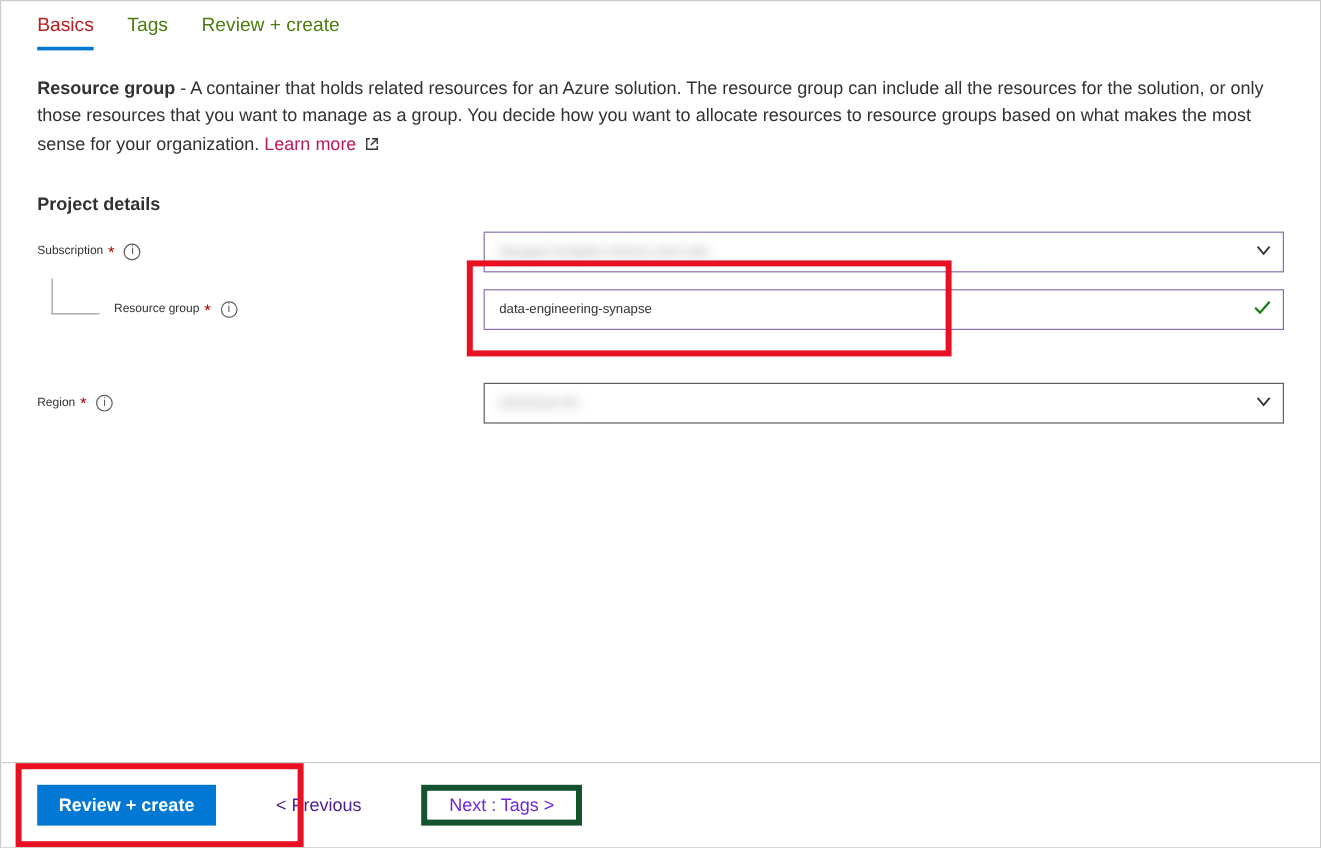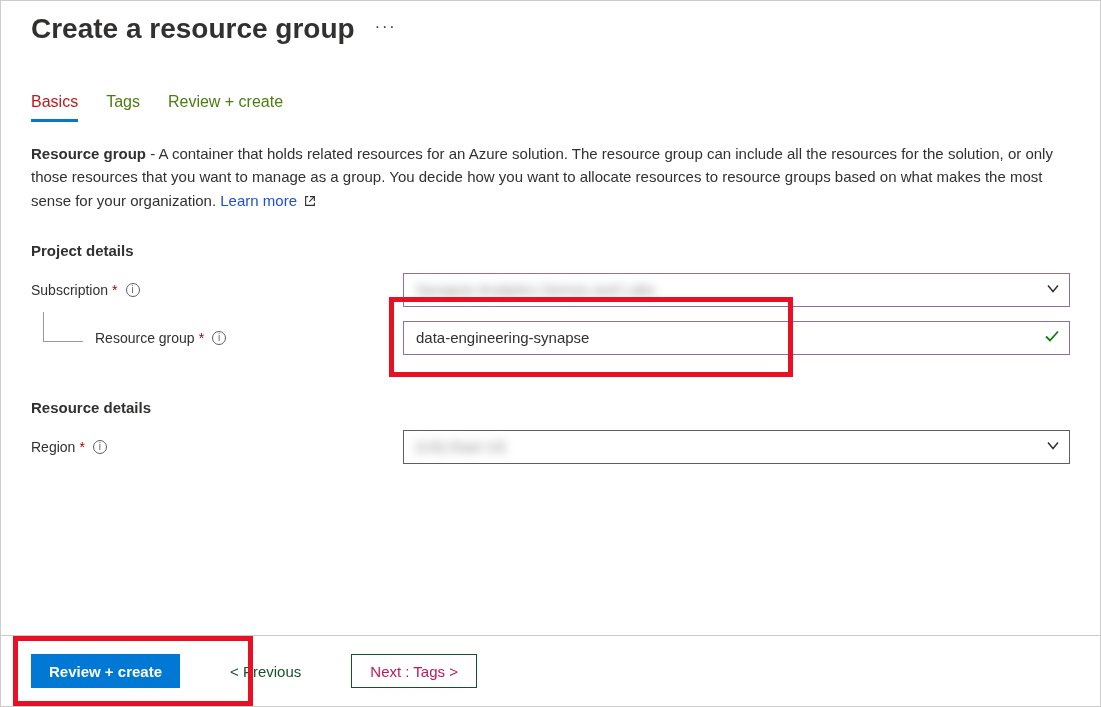"Create a resource group" div.title-row { html: <div> <h1>Create a resource group</h1> <span>···</span> </div> -> none }
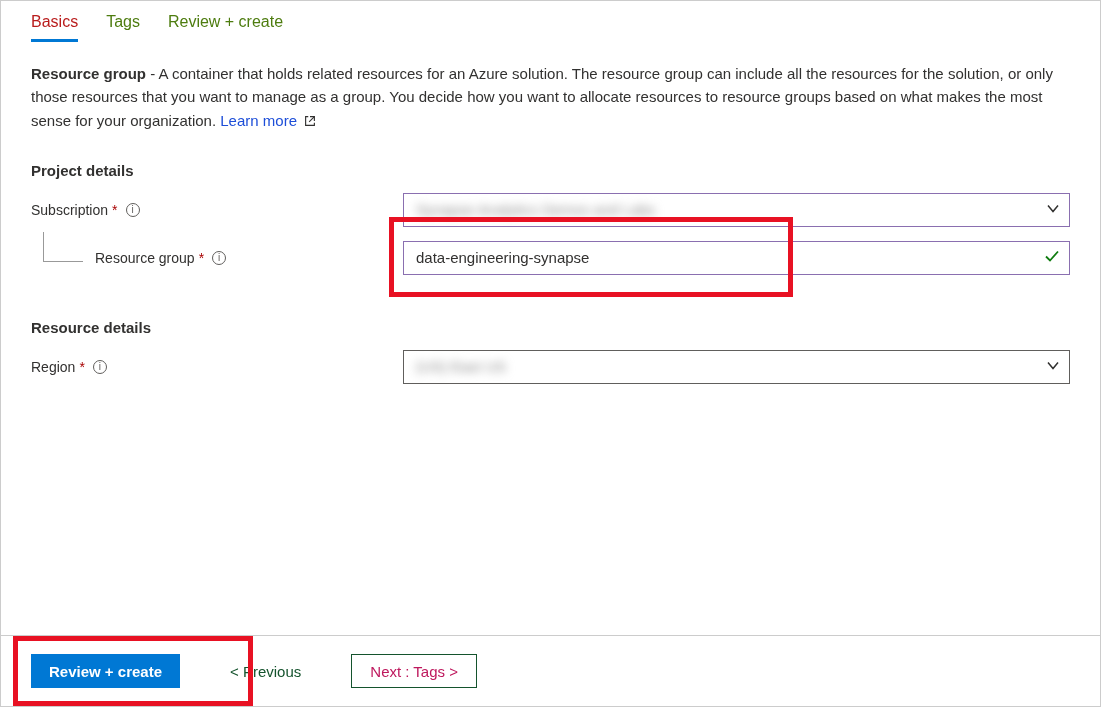"Learn more" .learn-more { color: #1d4ed8 -> #be185d }
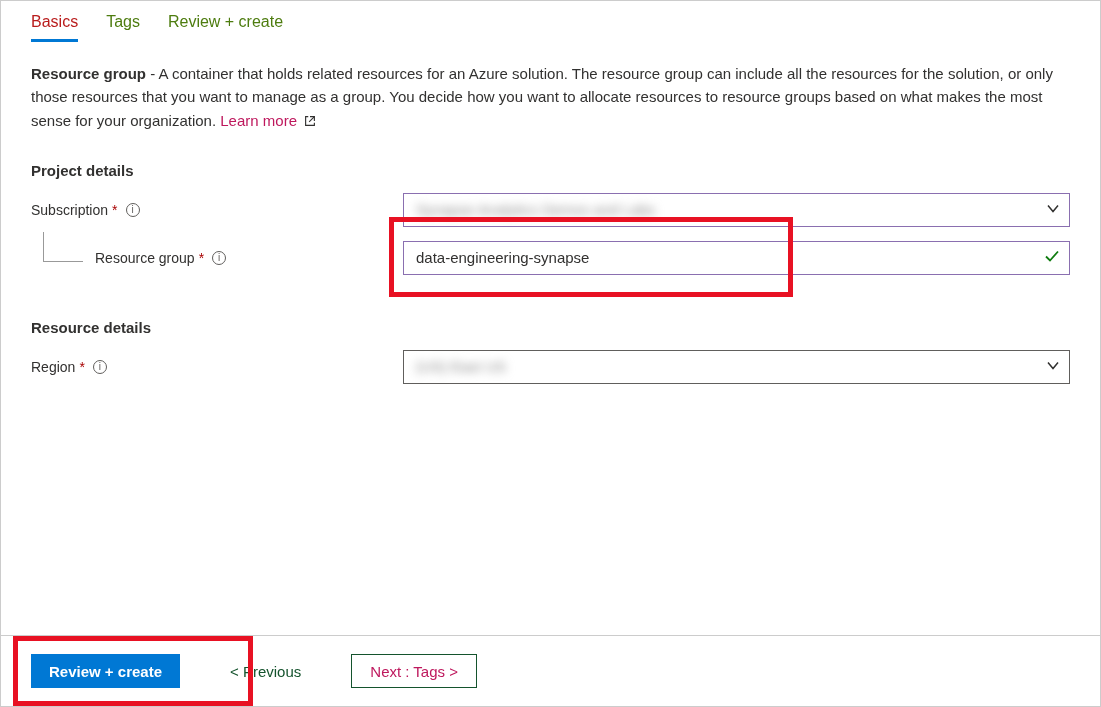"Subscription" .field-label { font-size: 14px -> 10px }
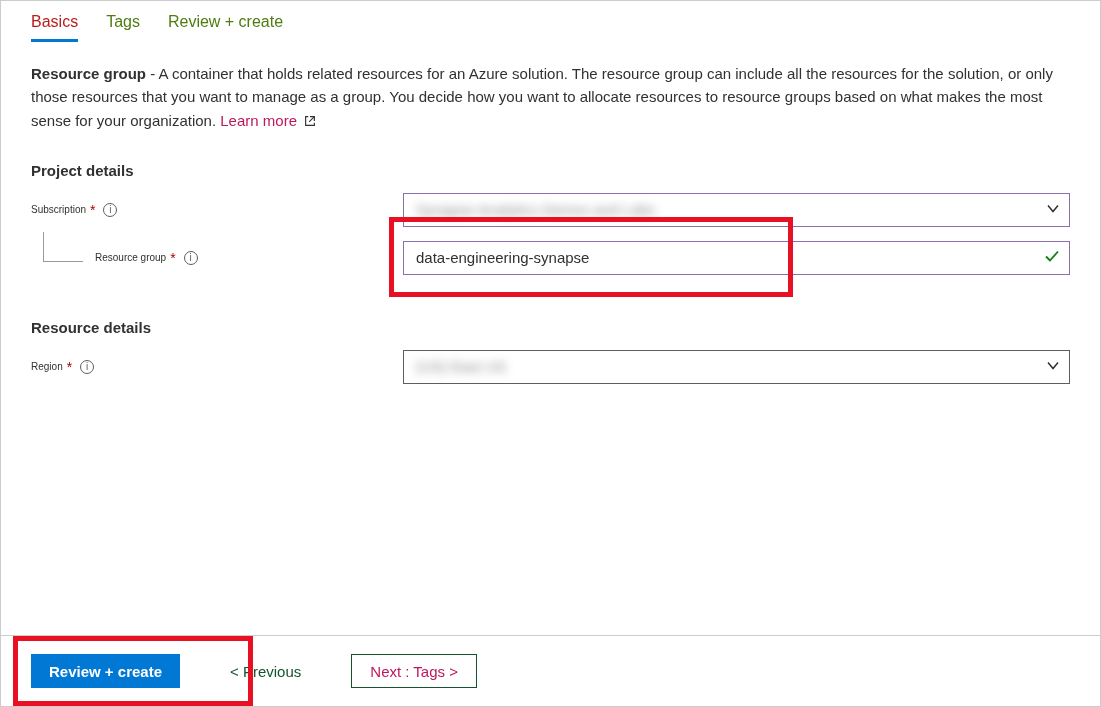"data-engineering-synapse" .dropdown, .textbox { font-size: 15px -> 11px }
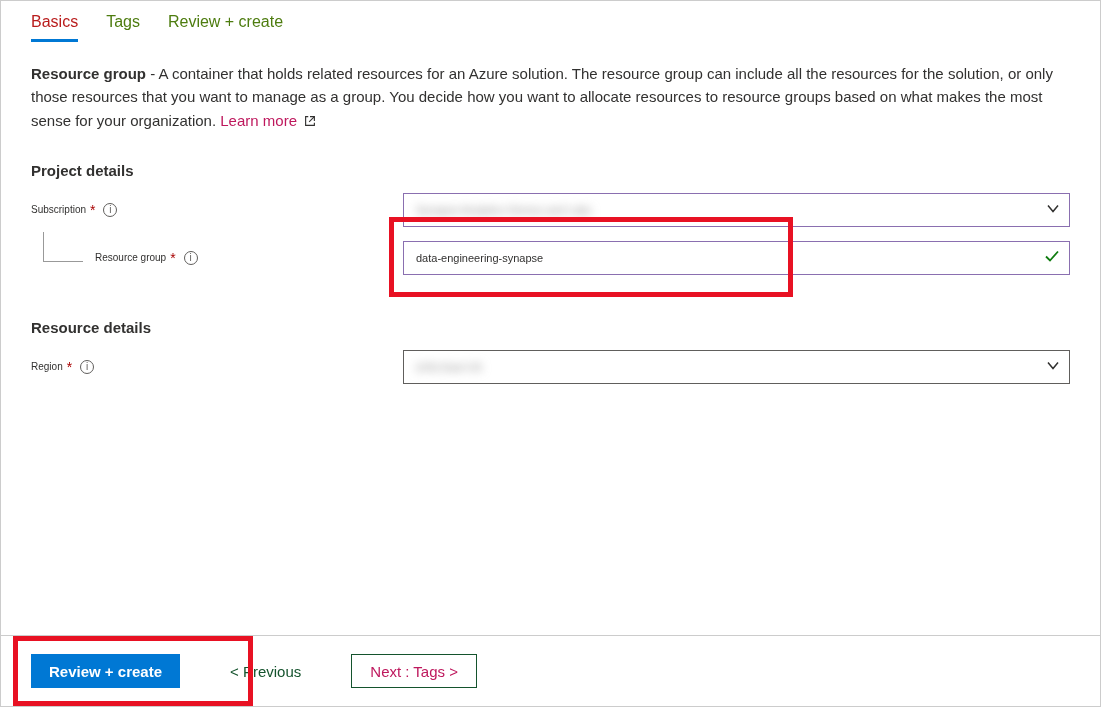"Resource details" h2.section-header { html: <h2>Resource details</h2> -> none }
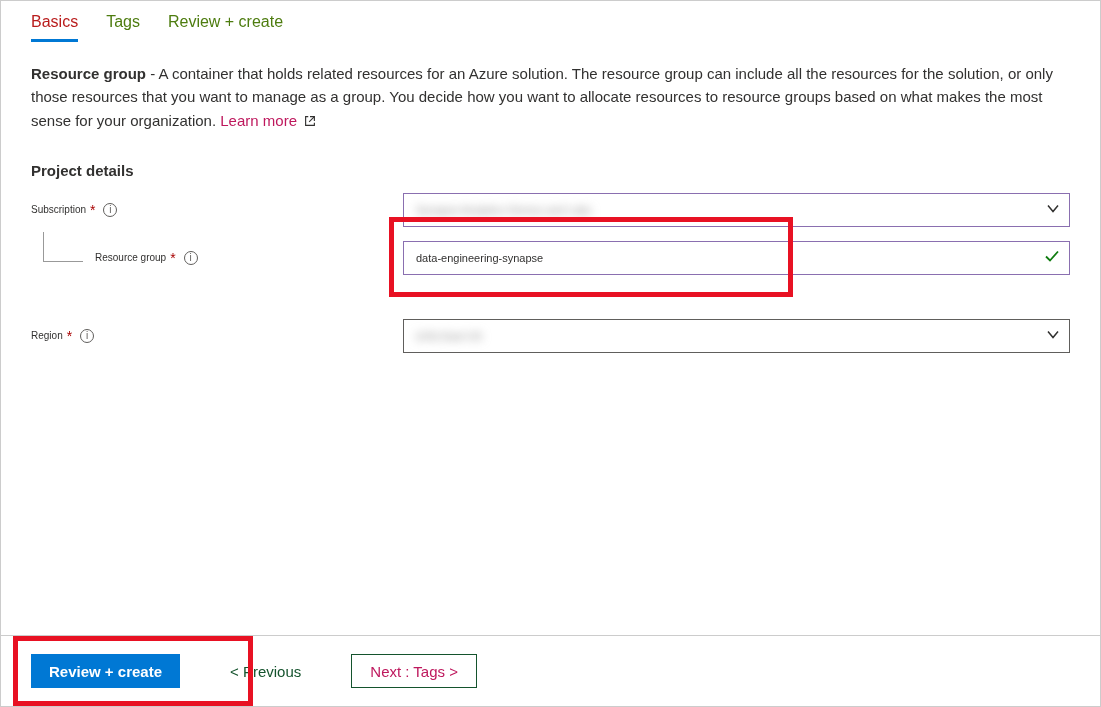"< Previous" .btn-disabled { color: #14532d -> #4c1d95 }
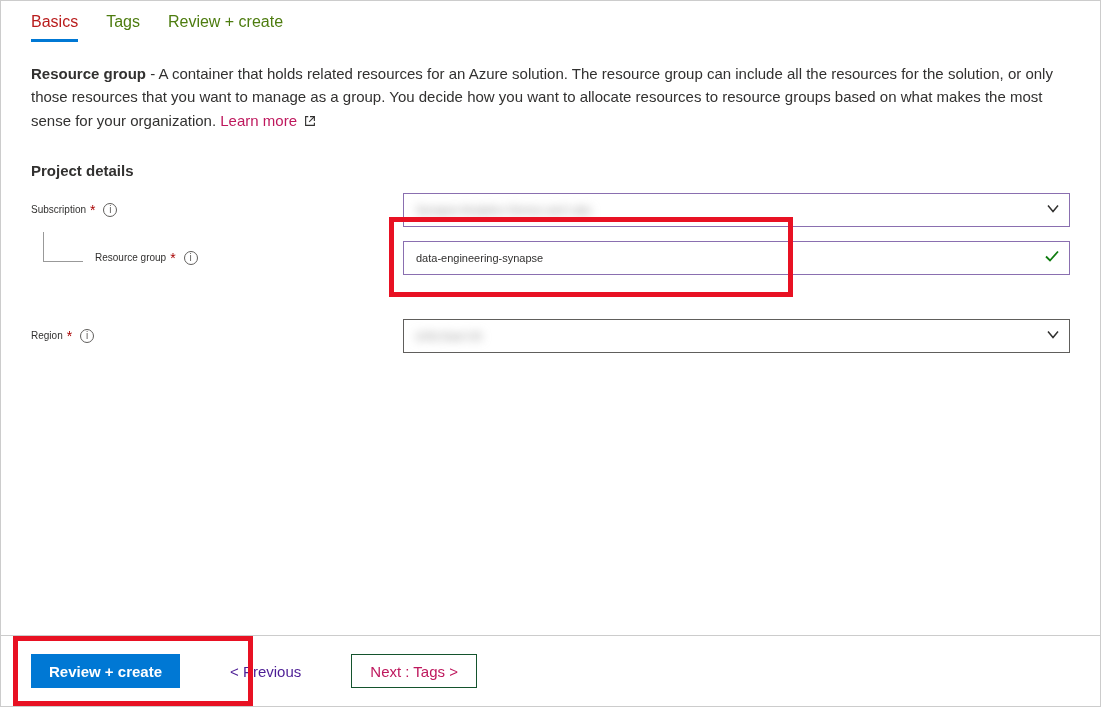"Next : Tags >" .btn-outline { border: 1px solid #14532d -> 5px solid #14532d; color: #be185d -> #6d28d9 }
